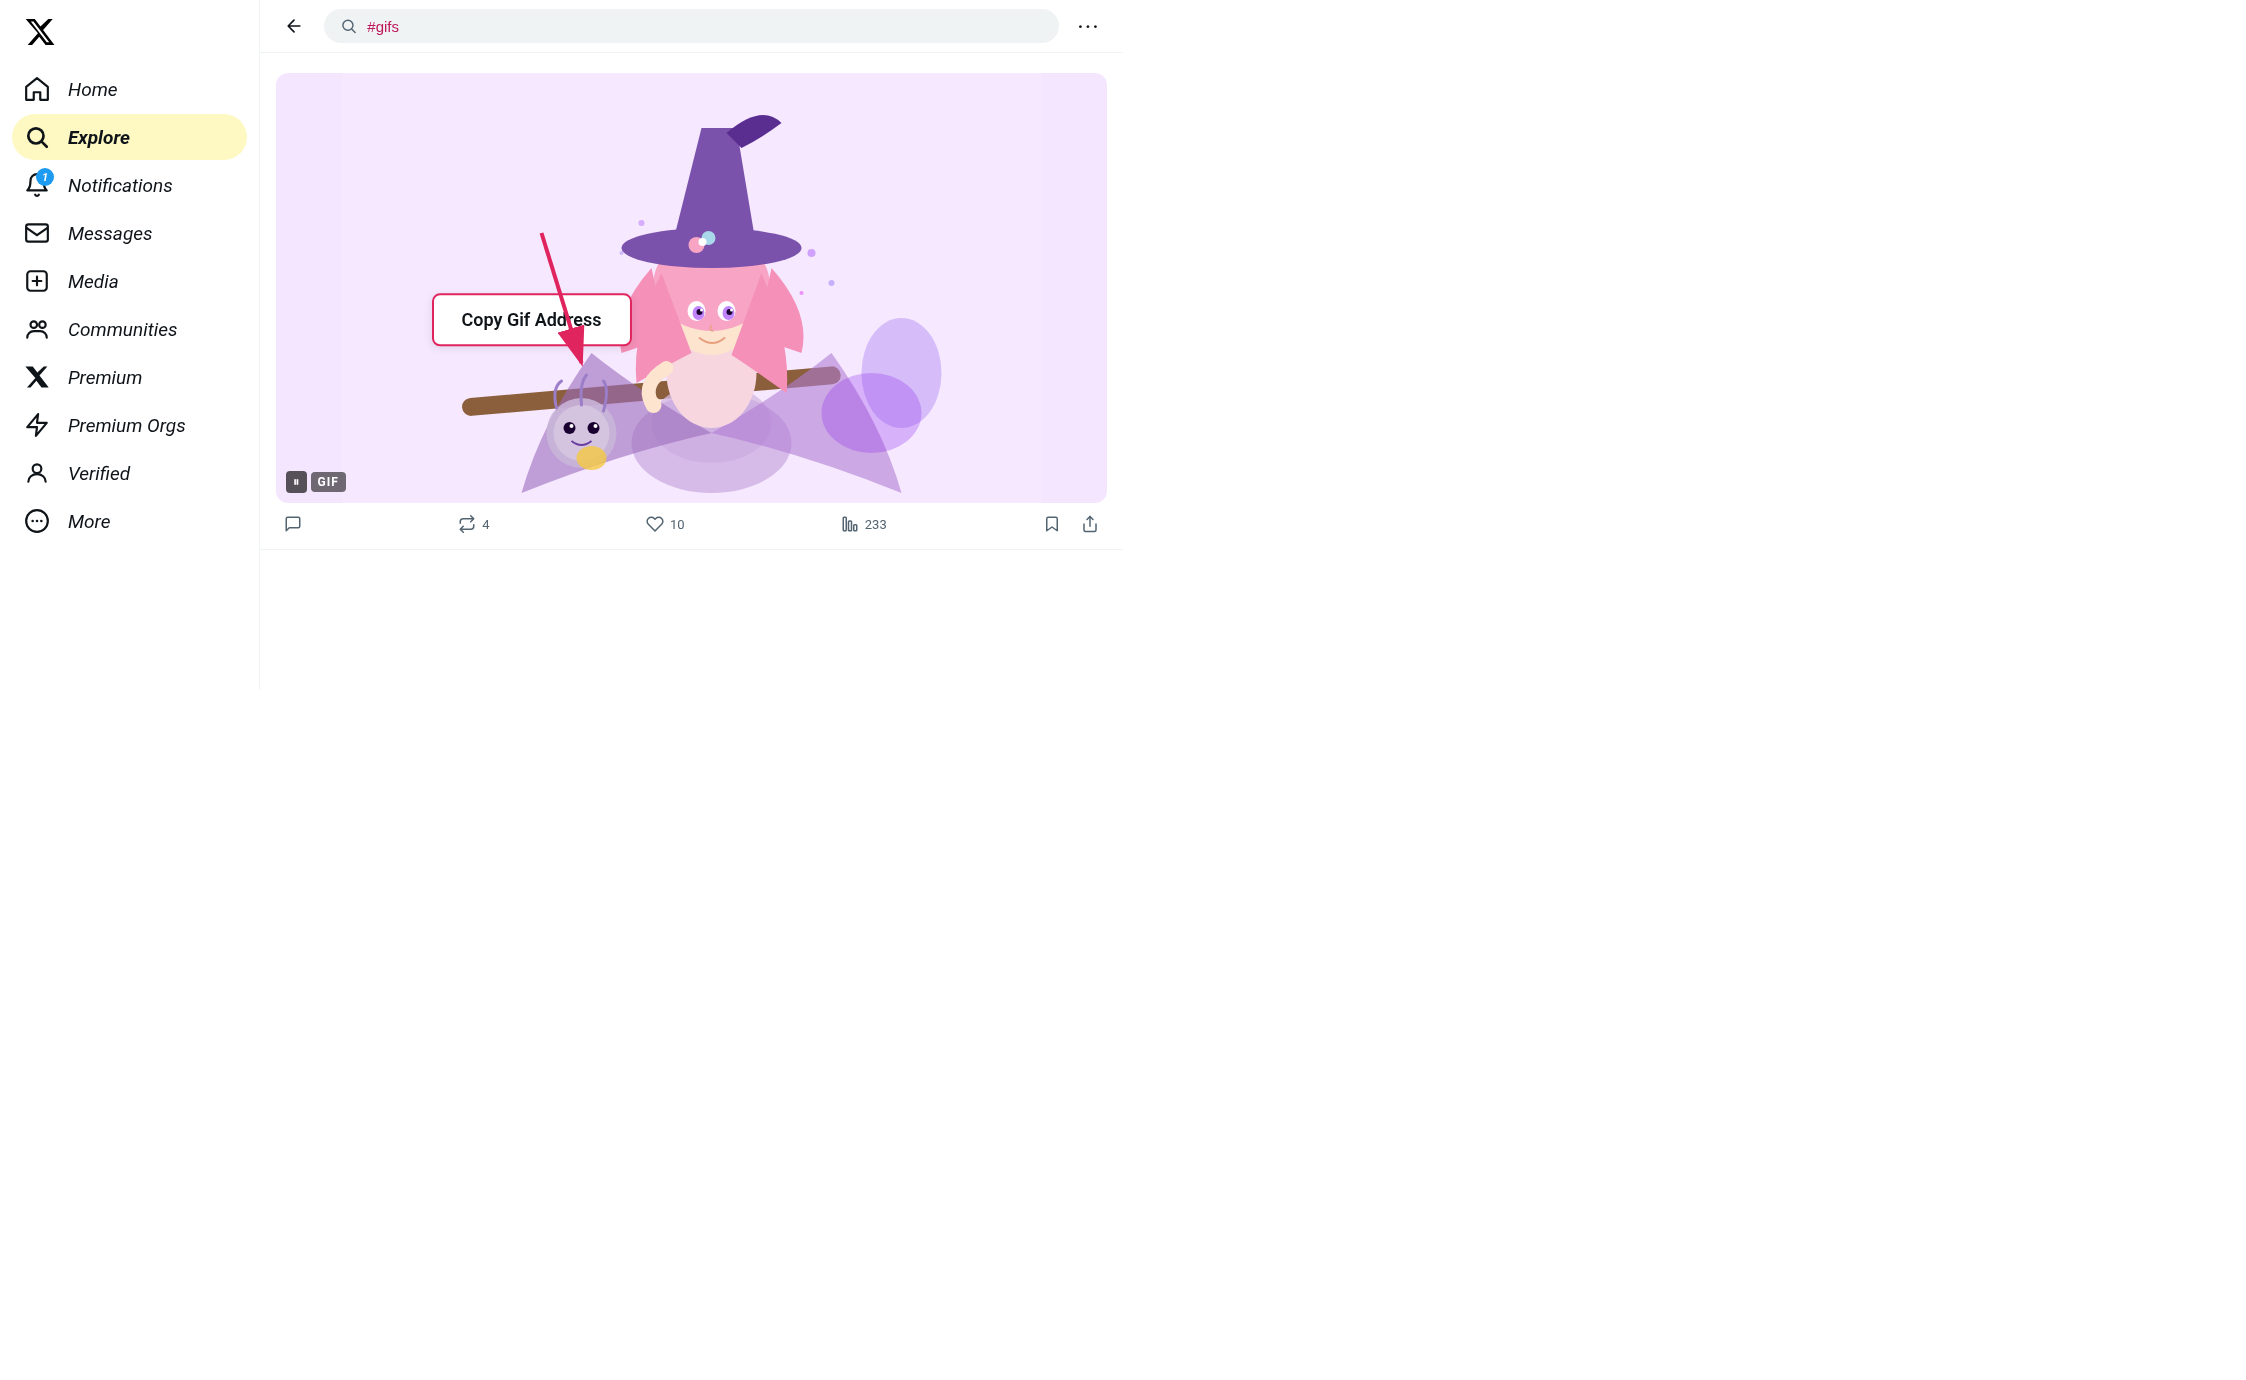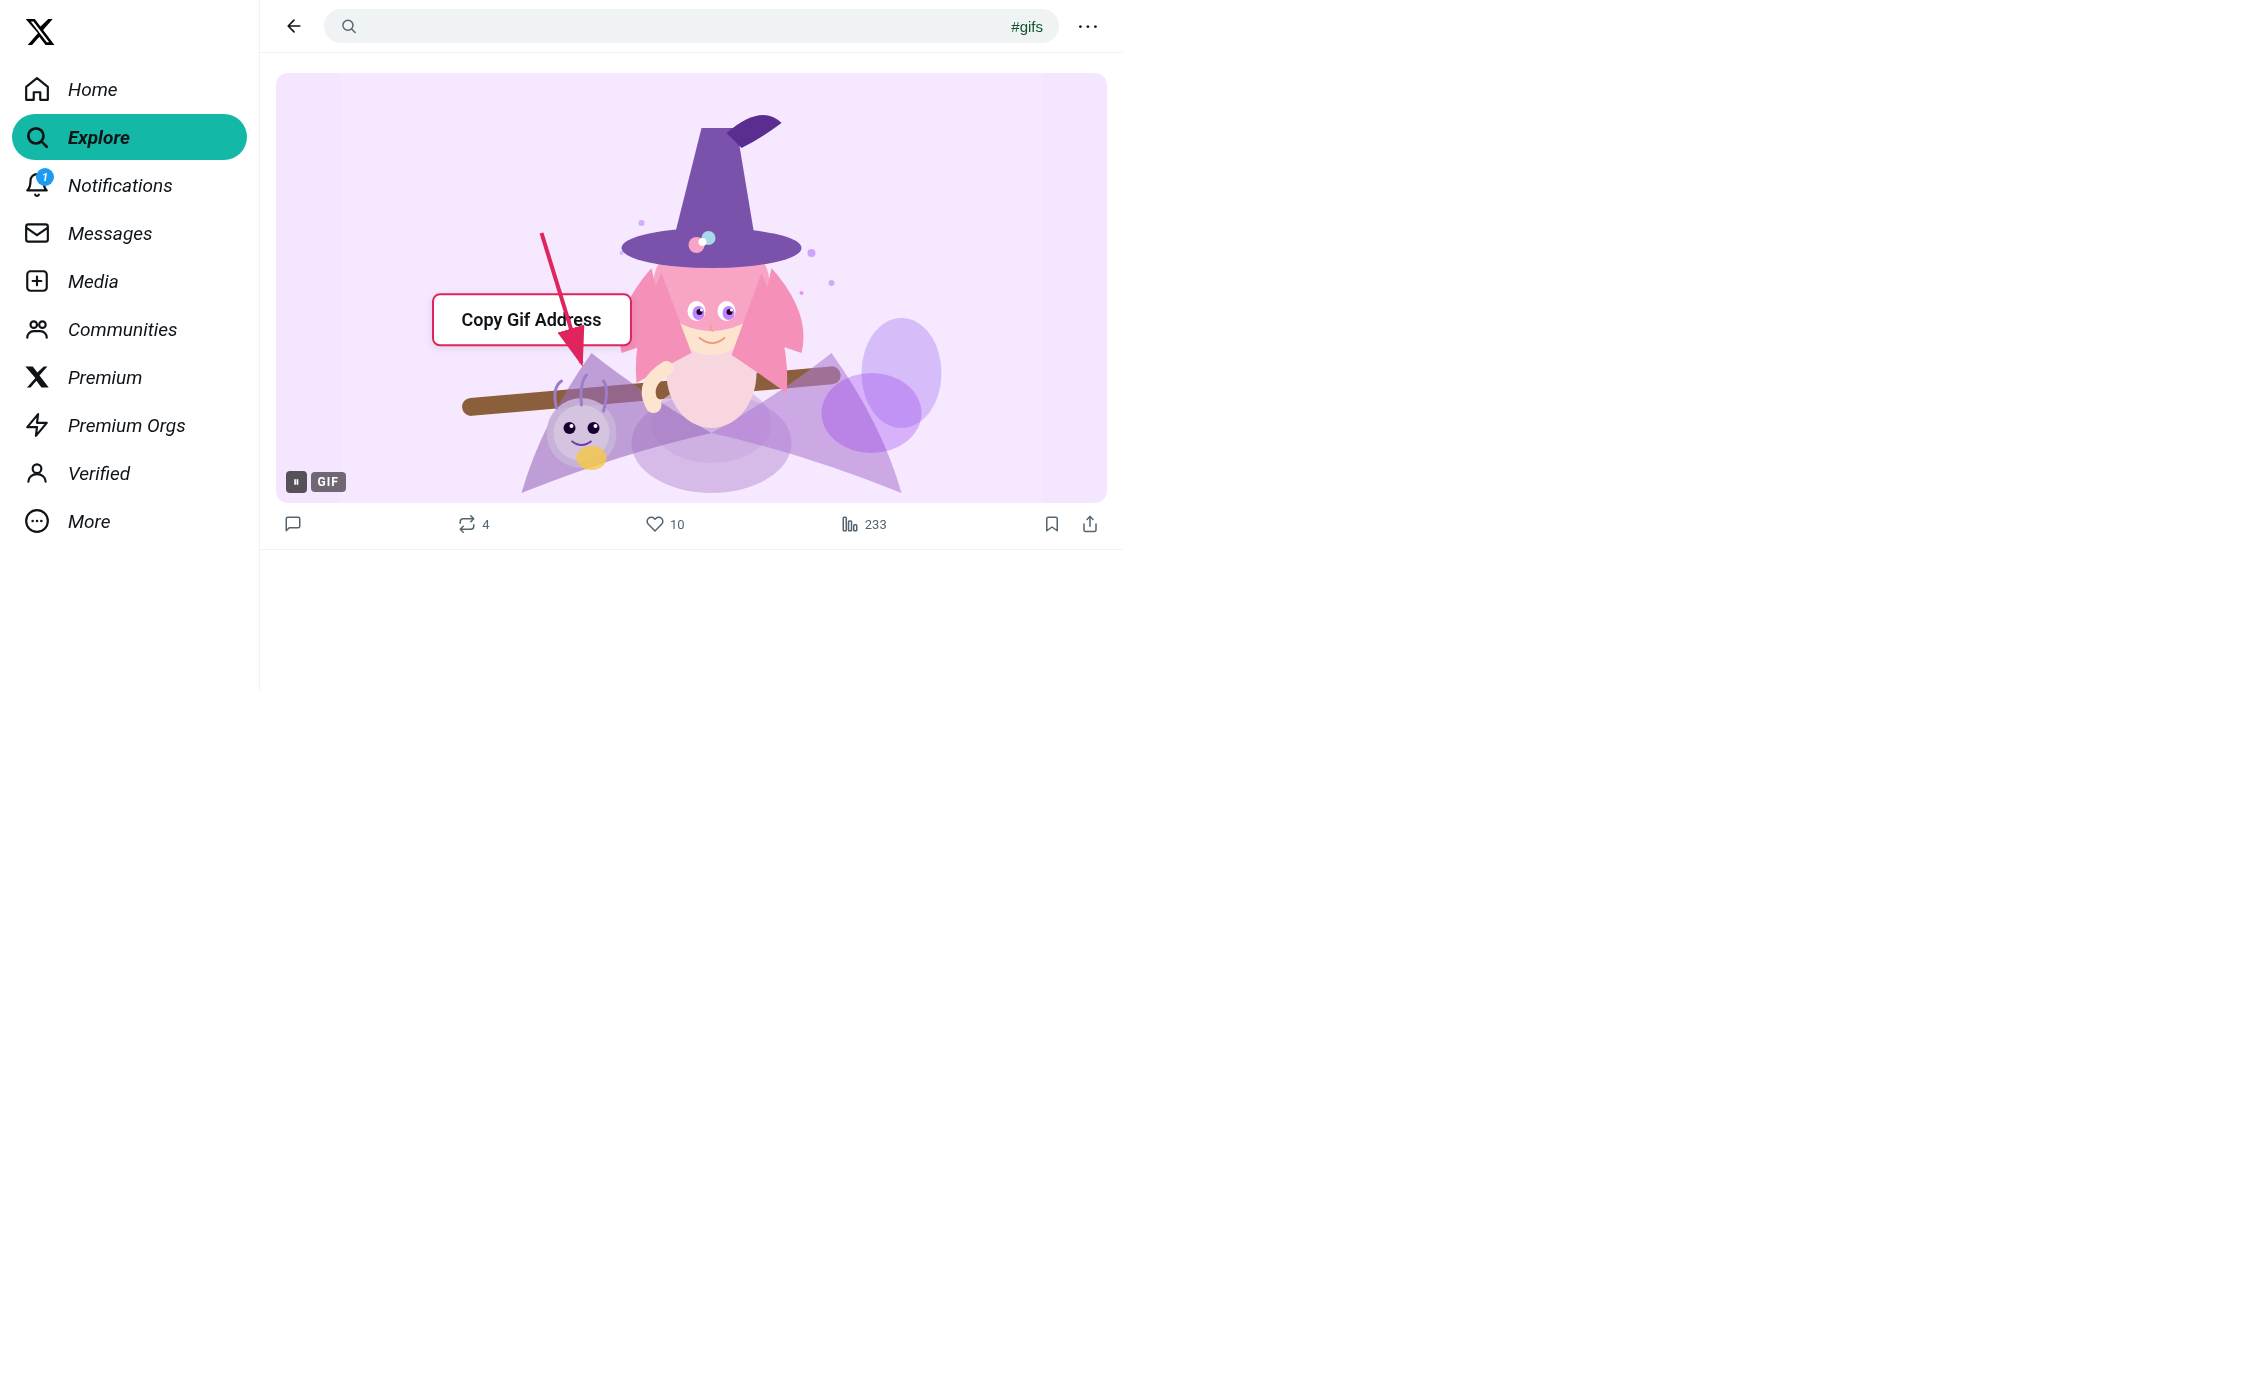"#gifs" .topbar-search input { color: #14532d -> #be185d; text-align: right -> none }
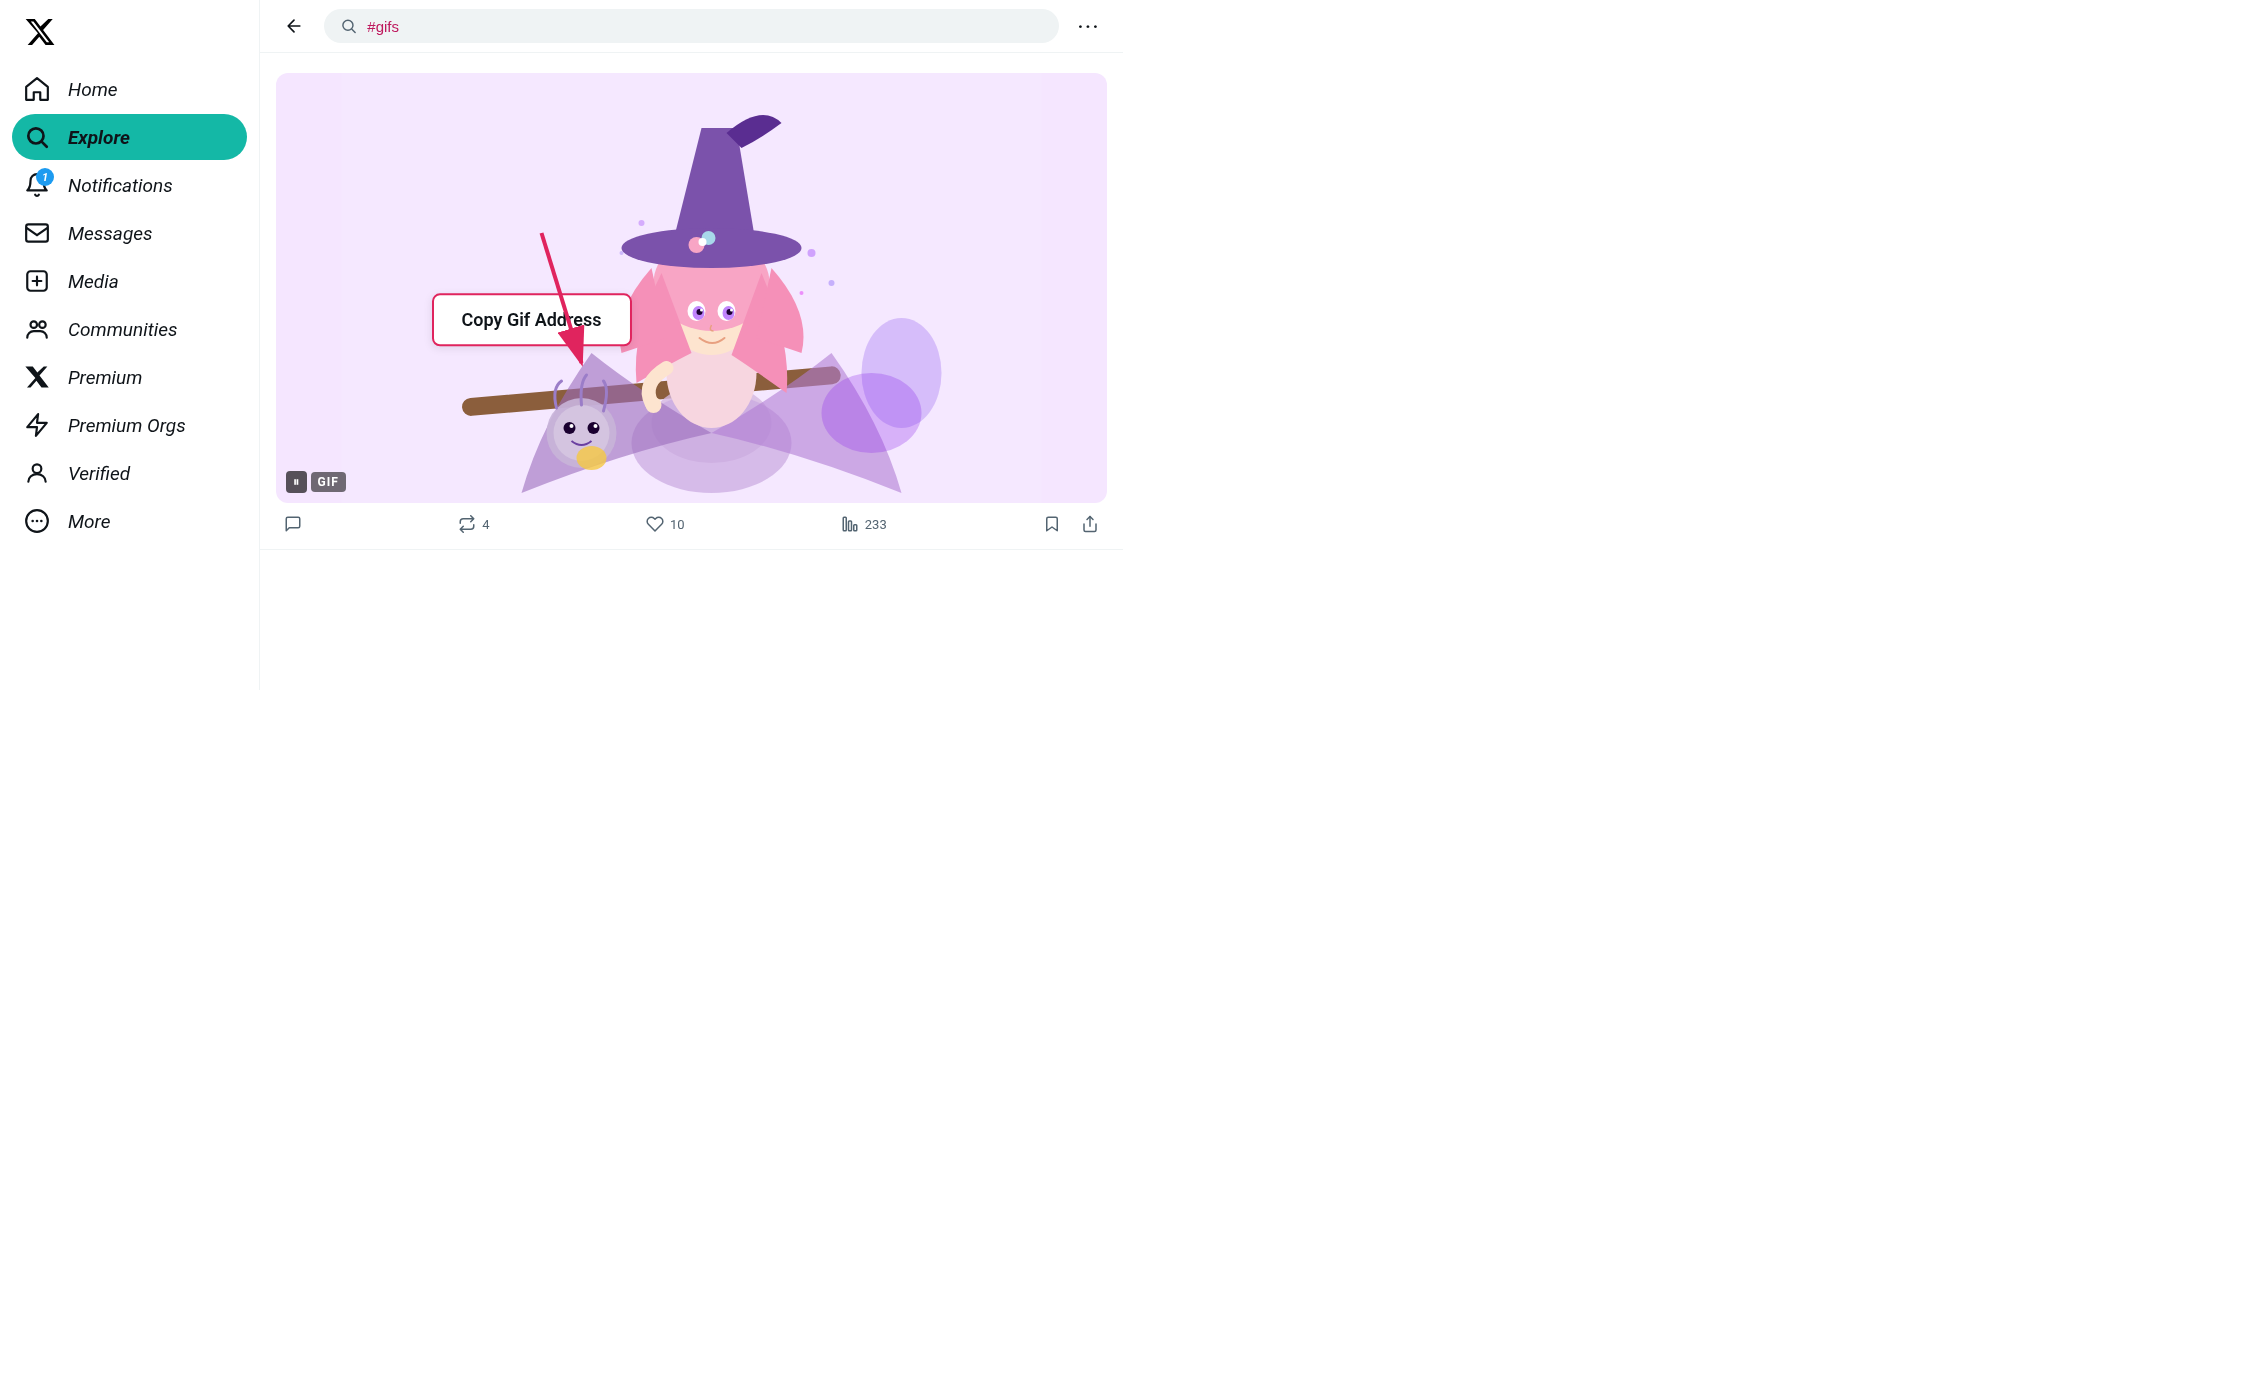"Explore" .sidebar-item.active { background: #14b8a6 -> #fef9c3 }
